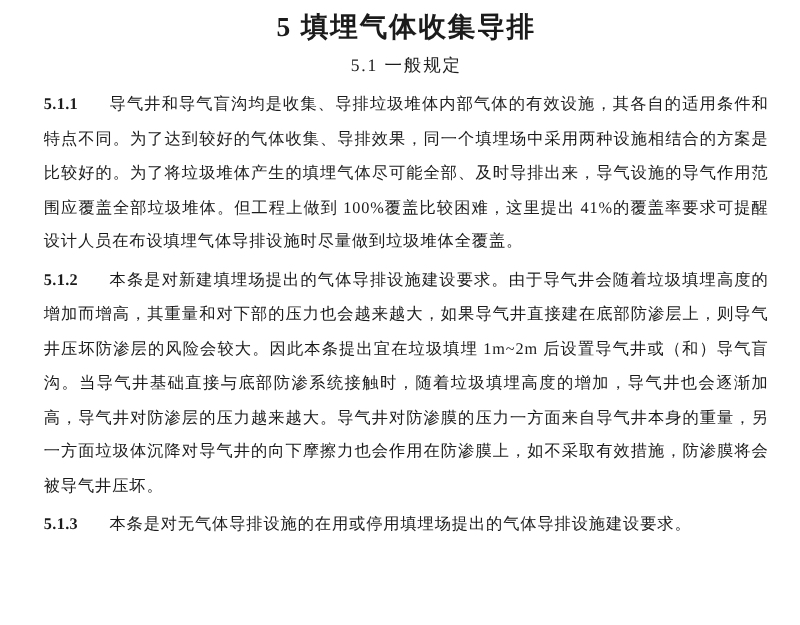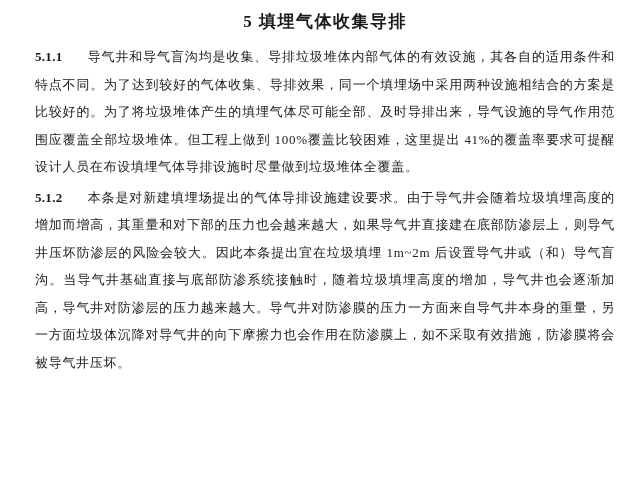"5 填埋气体收集导排" .chapter-title { font-size: 17px -> 22px }
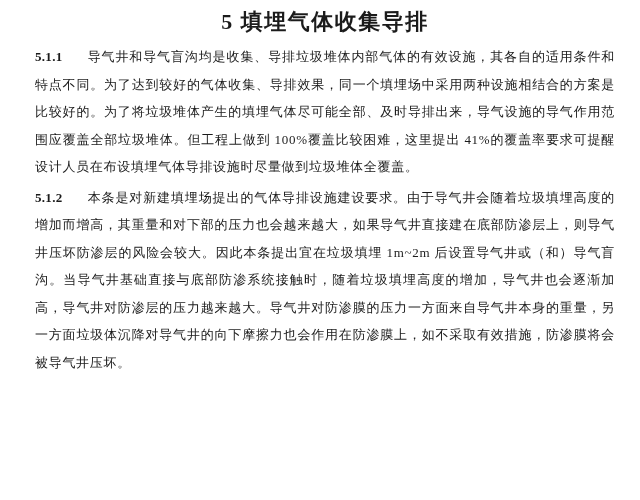"5.1 一般规定" h2.section-title { html: none -> <h2>5.1 一般规定</h2> }
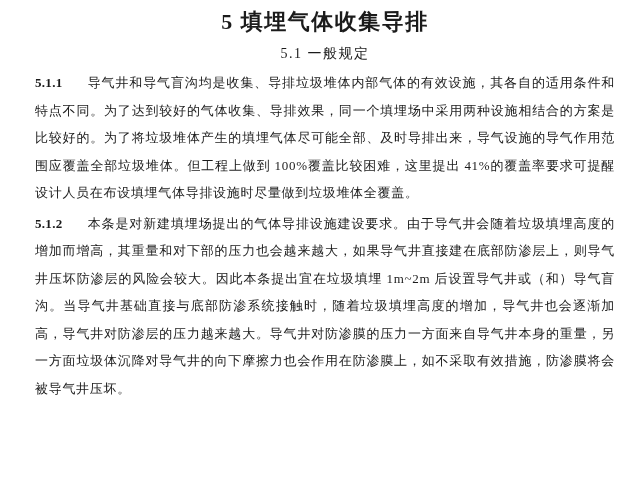"5.1.3 本条是对无气体导排设施的在用或停用填埋场提出的气体导排设施建设要求。" p.para { html: none -> <p><span>5.1.3</span><span>本条是对无气体导排设施的在用或停用填埋场提出的气体导排设施建设要求。</span></p> }
